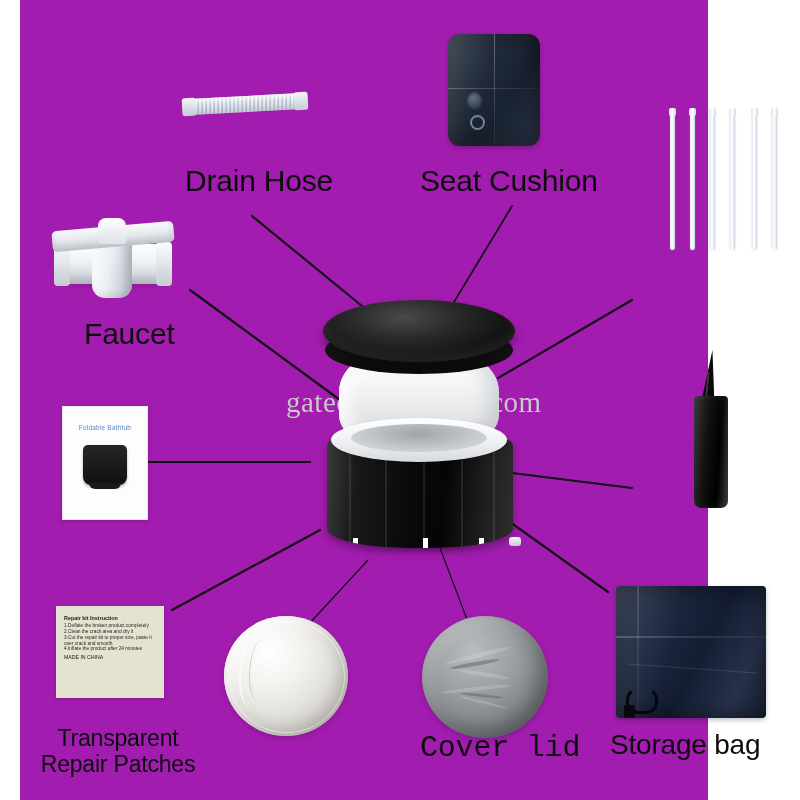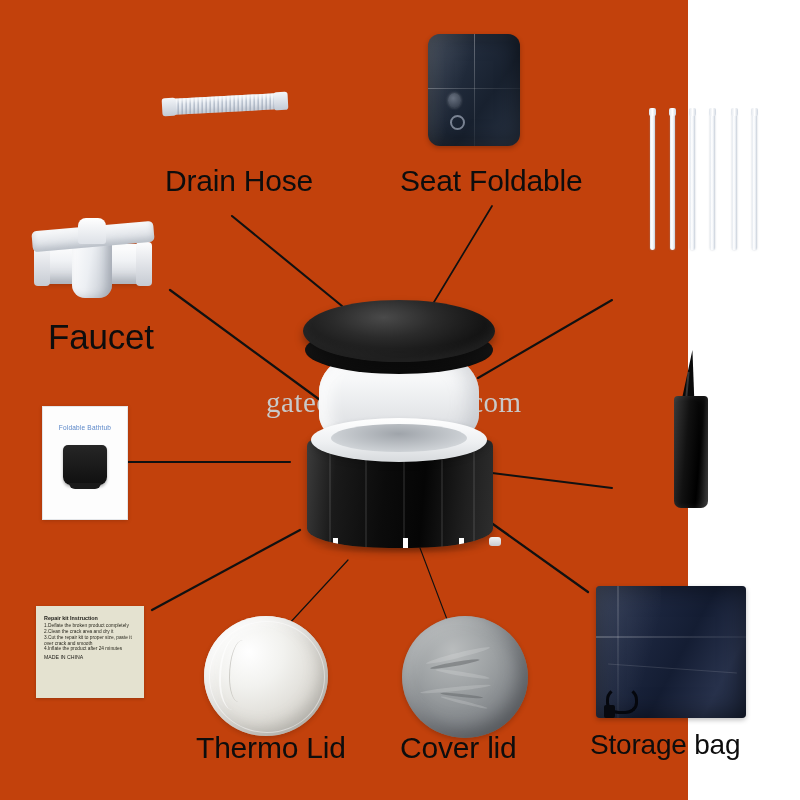"Drain Hose" #stage { background: #c2410c -> #a21caf; margin-left: none -> 20px }
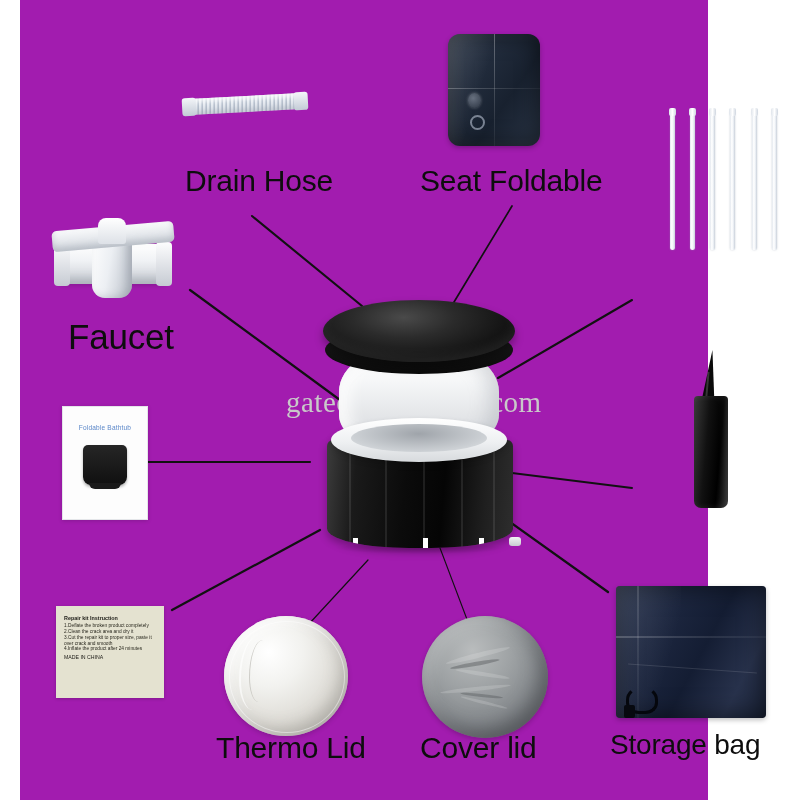"Seat Foldable" div.label { text: Foldable -> Cushion }
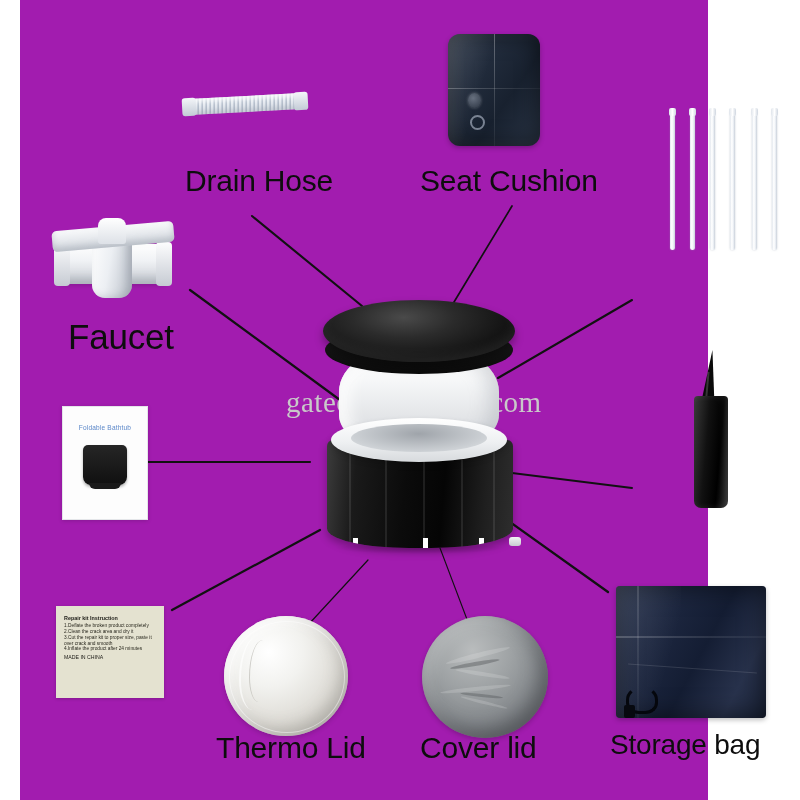"Faucet" div.label { font-size: 35px -> 30px; left: 48px -> 64px }
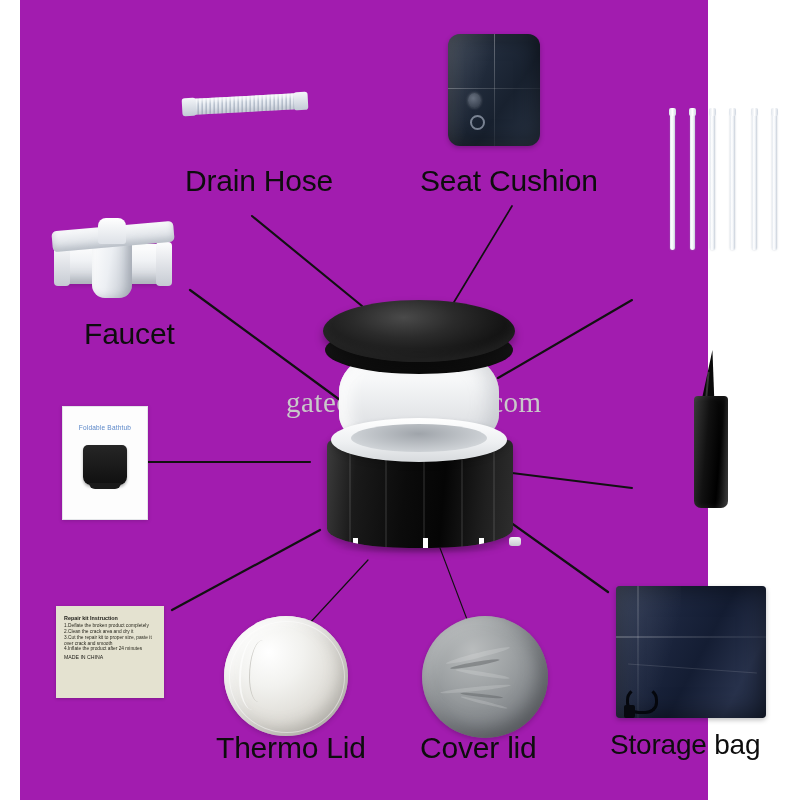"Transparent" div.label { html: none -> <div> <span>Transparent</span><br> <span>Repair Patches</span> </div> }
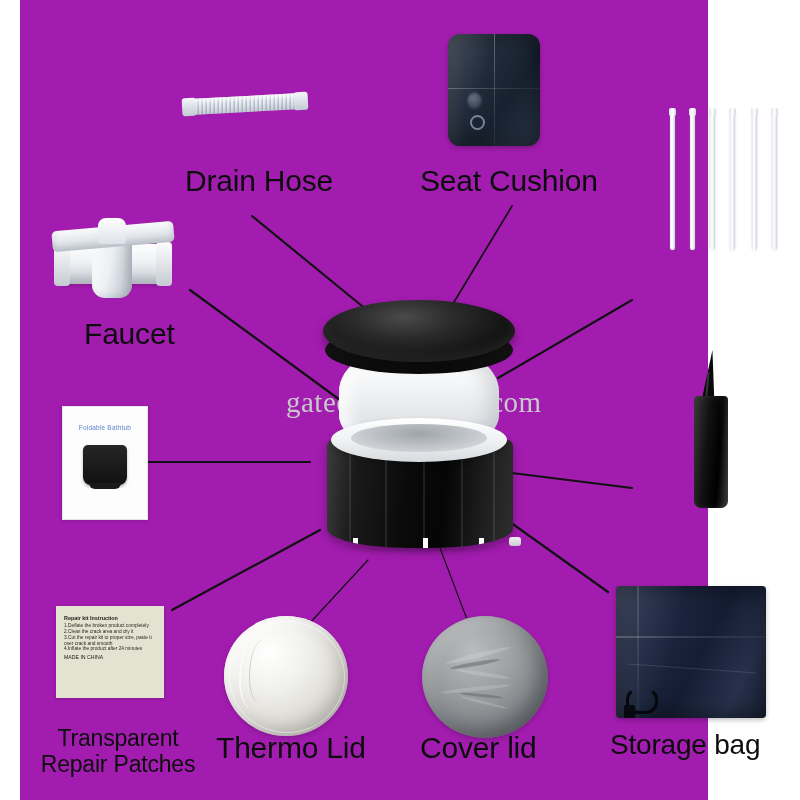"Thermo Lid" div.label { html: <div>Thermo Lid</div> -> none }
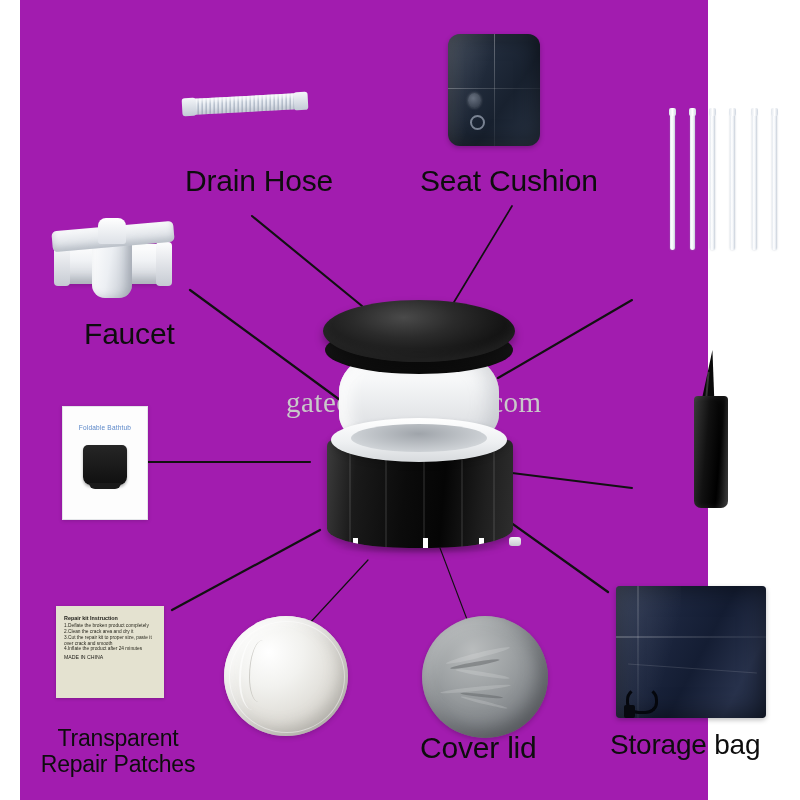"Cover lid" div.label { font-family: none -> Liberation Mono, monospace }
